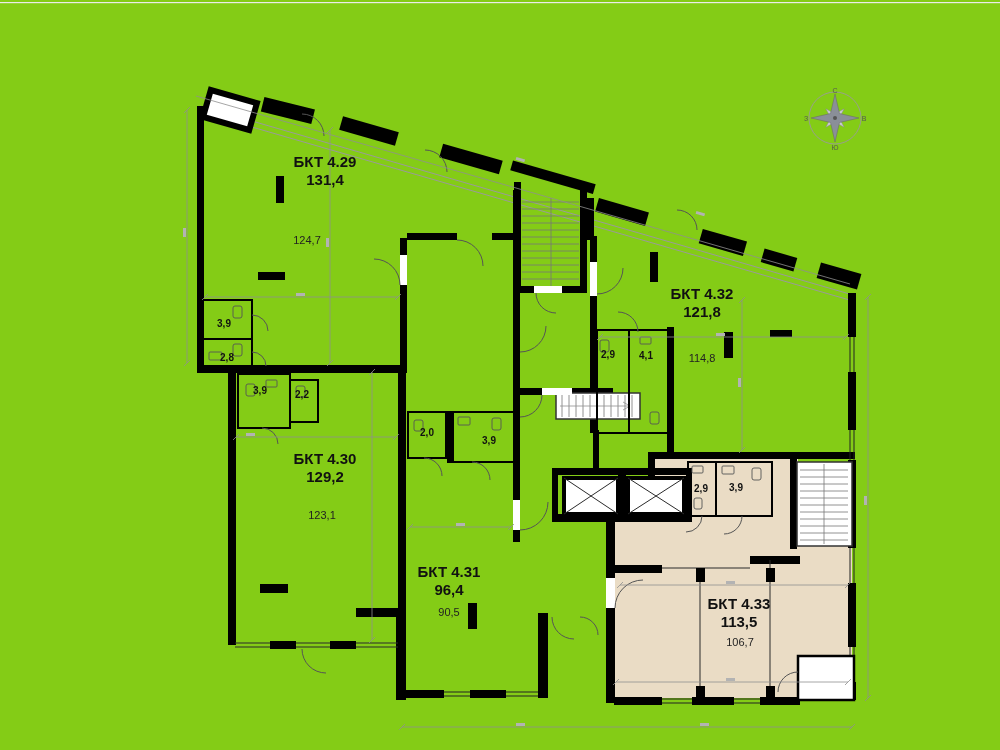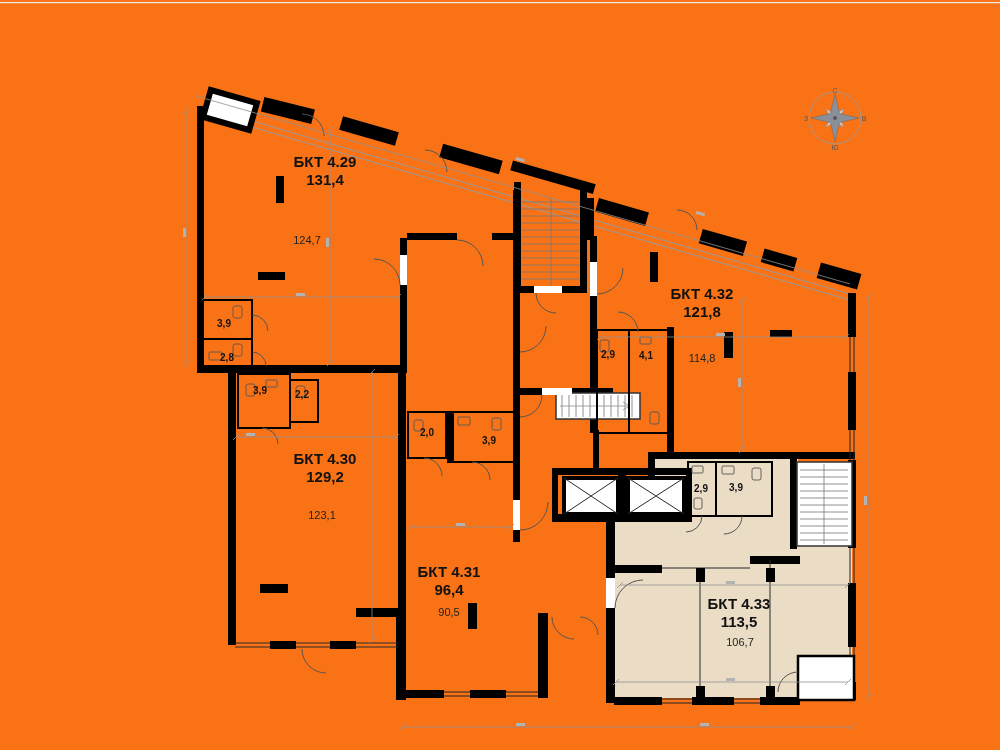"БКТ 4.29" .stage { background: #f97316 -> #84cc16 }
